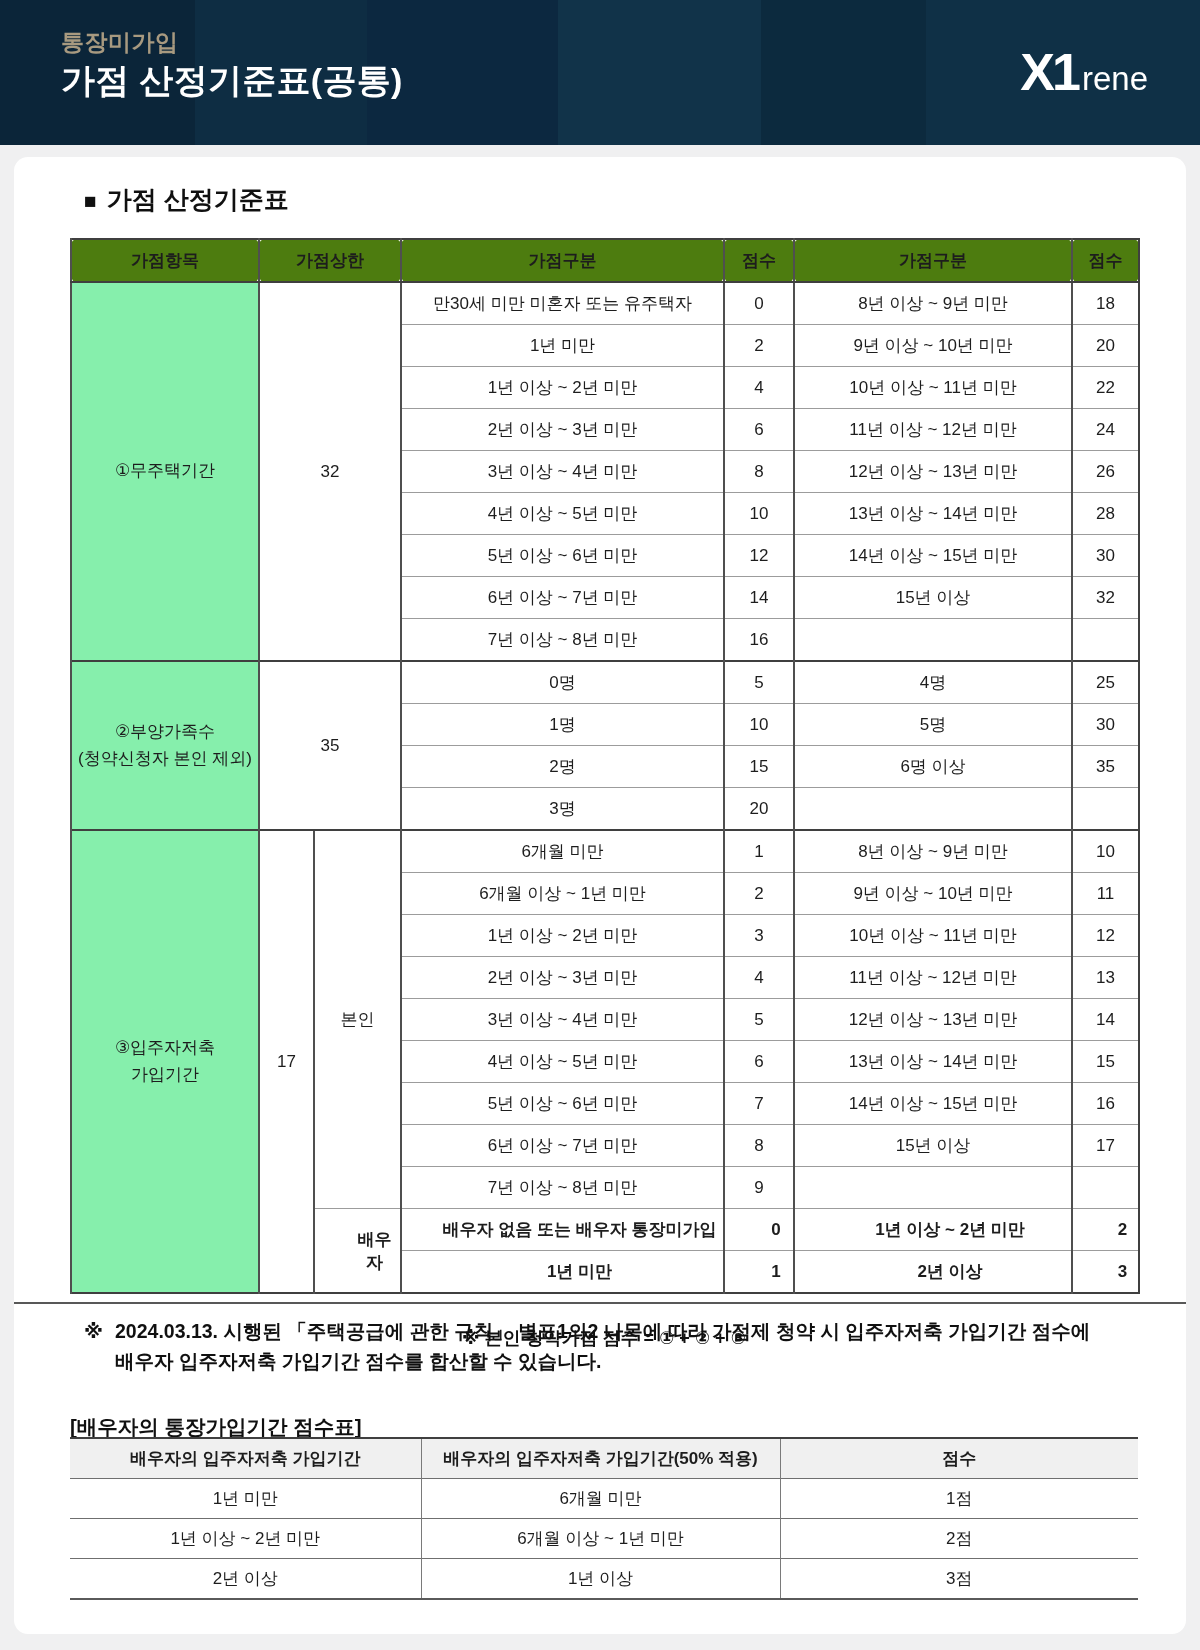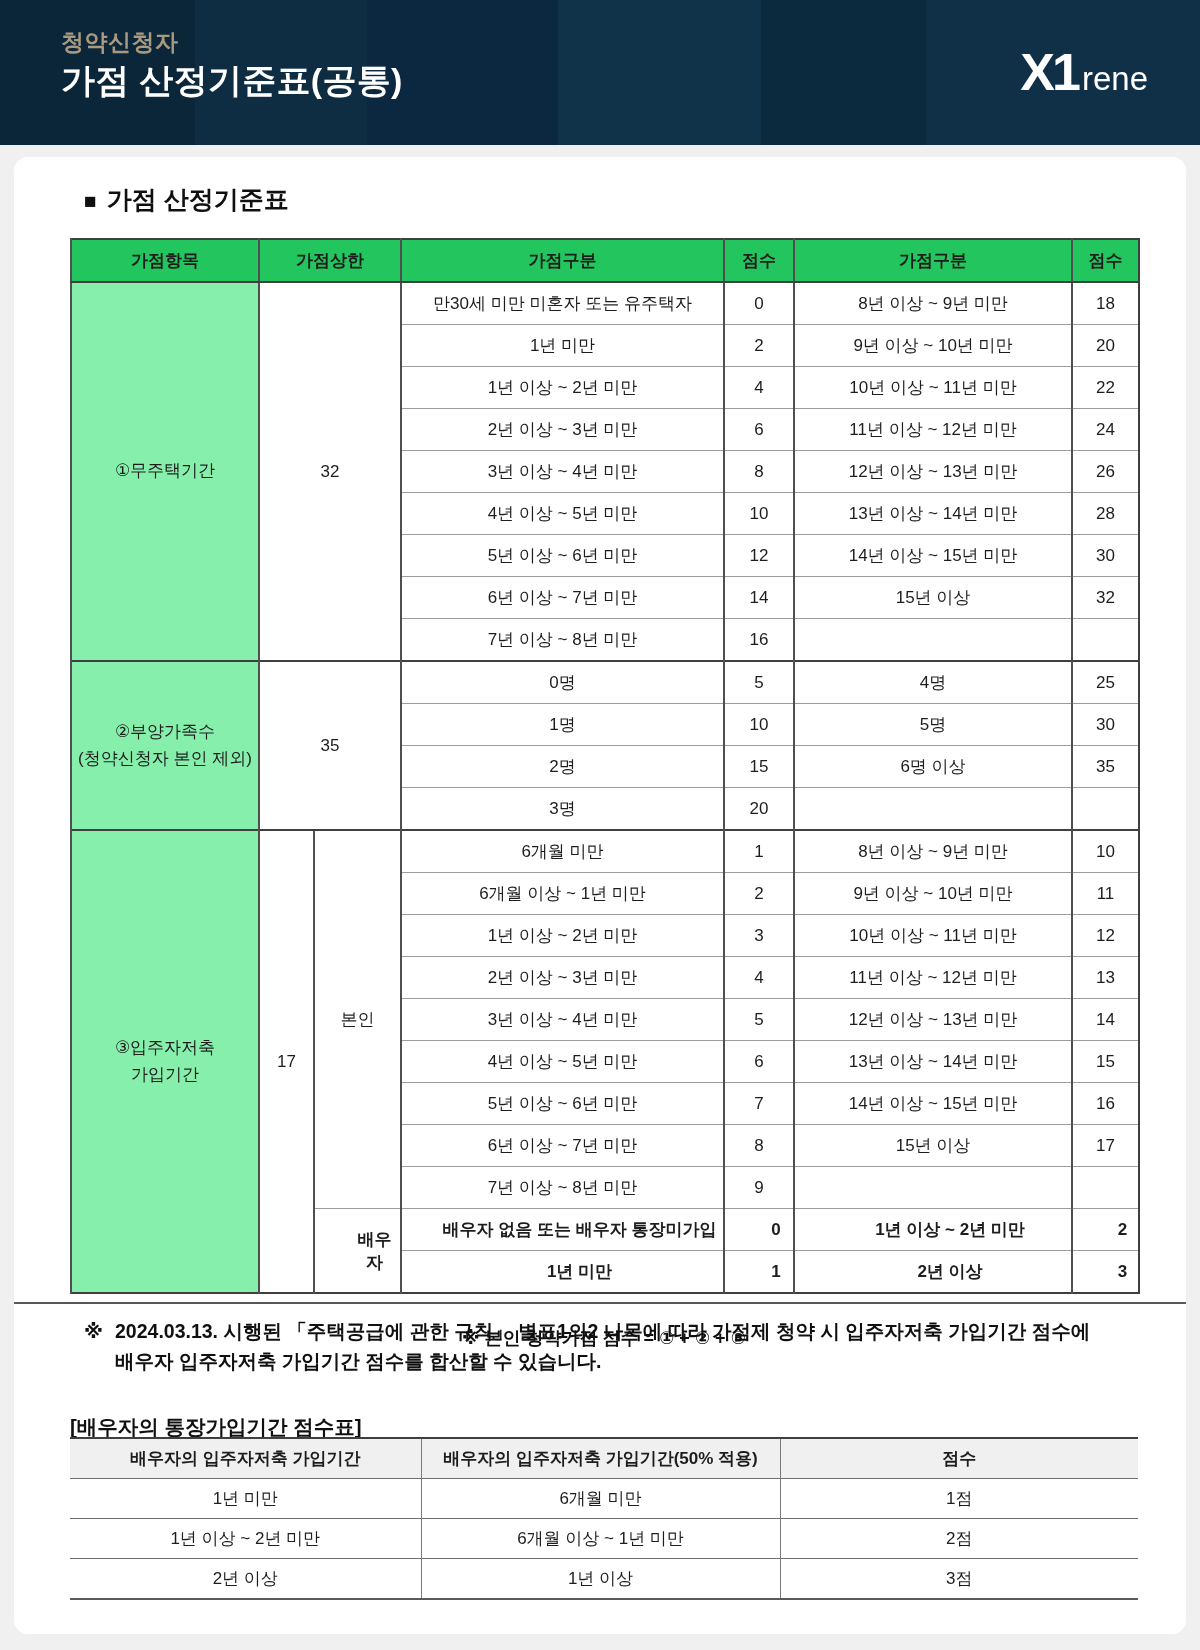"청약신청자" div.project-name { text: 청약신청자 -> 통장미가입 }
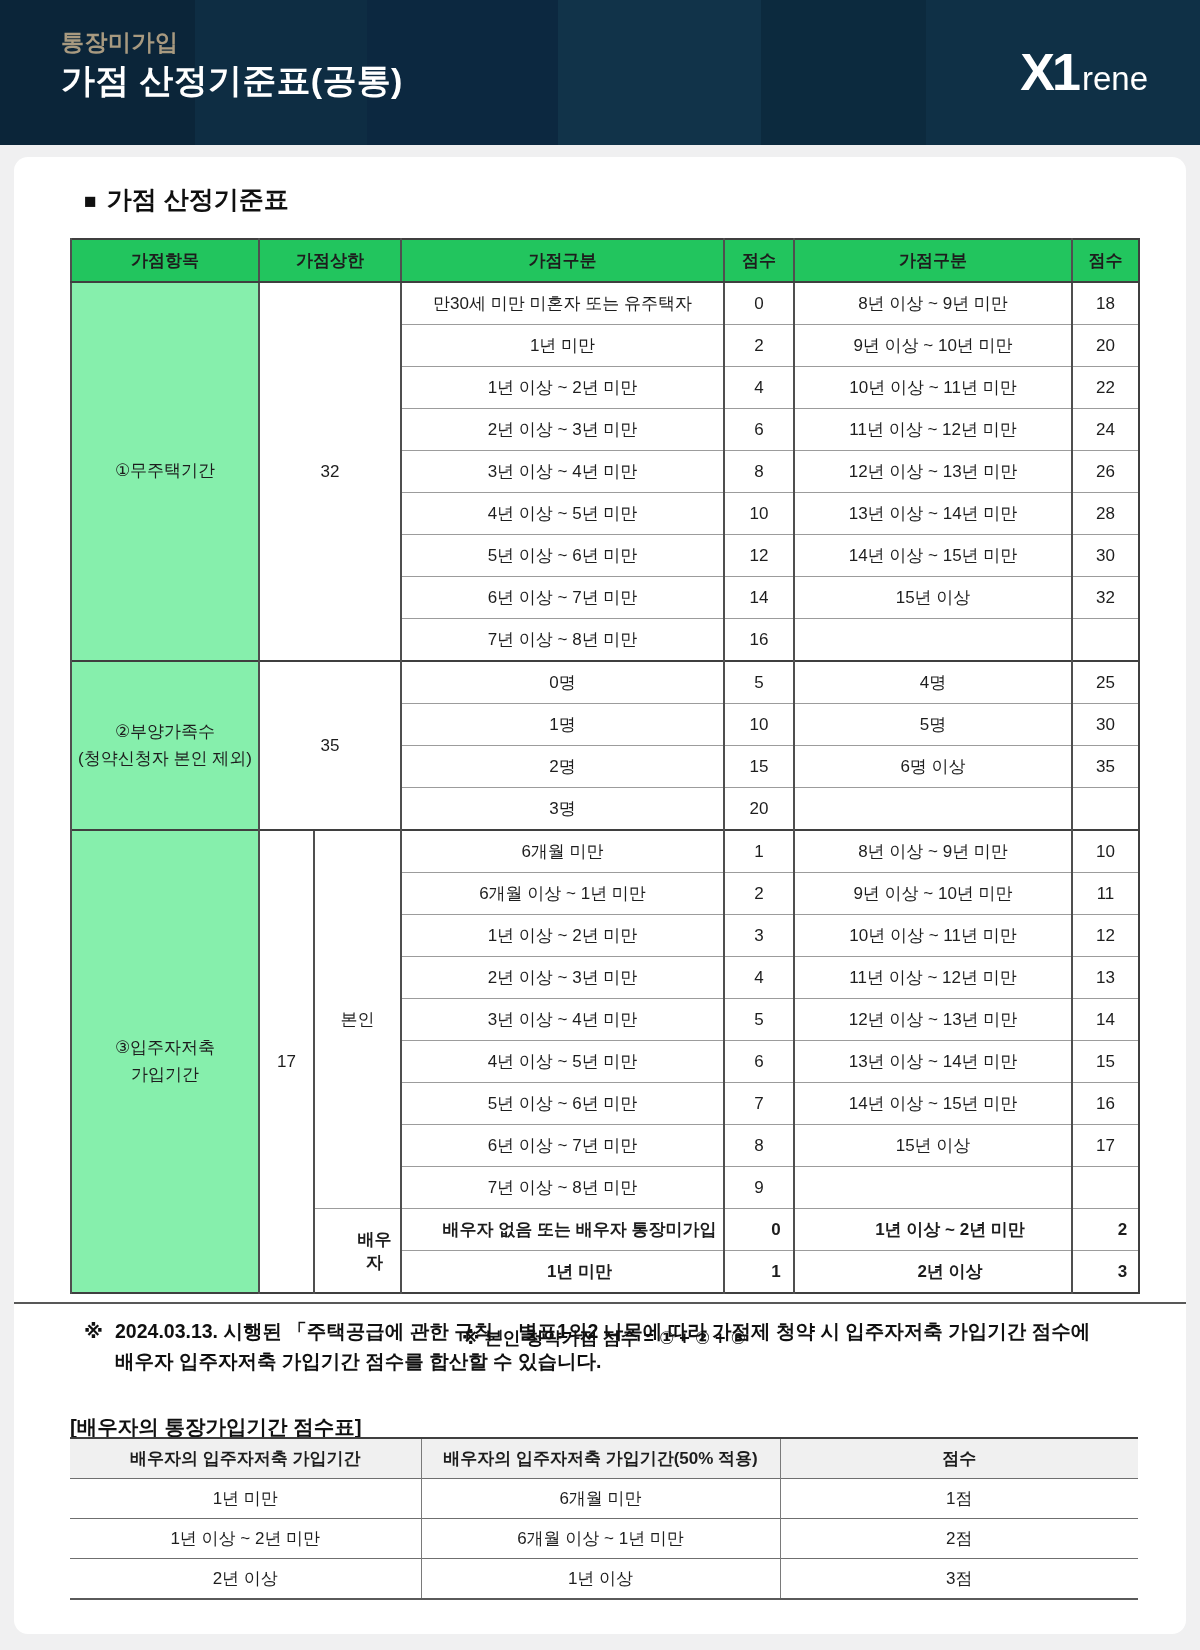"가점항목" .main-table th { background: #22c55e -> #4d7c0f; border-radius: none -> 6px }
